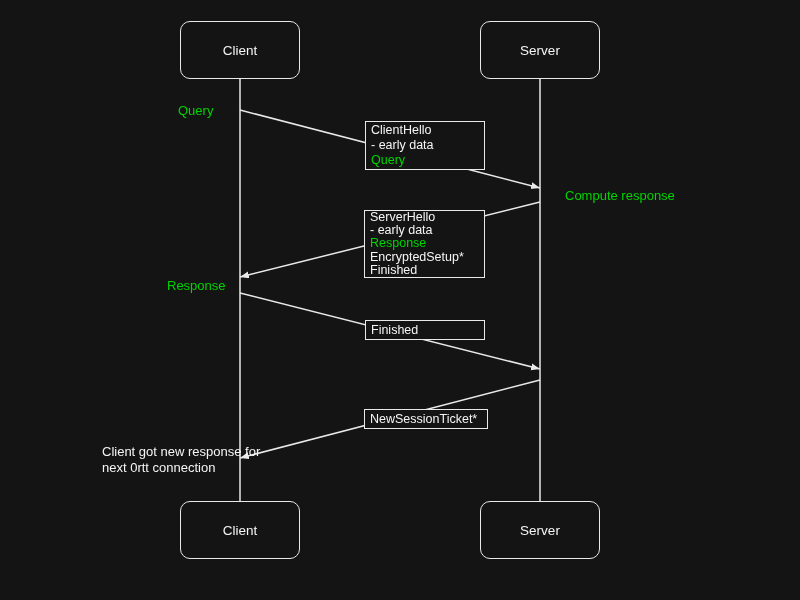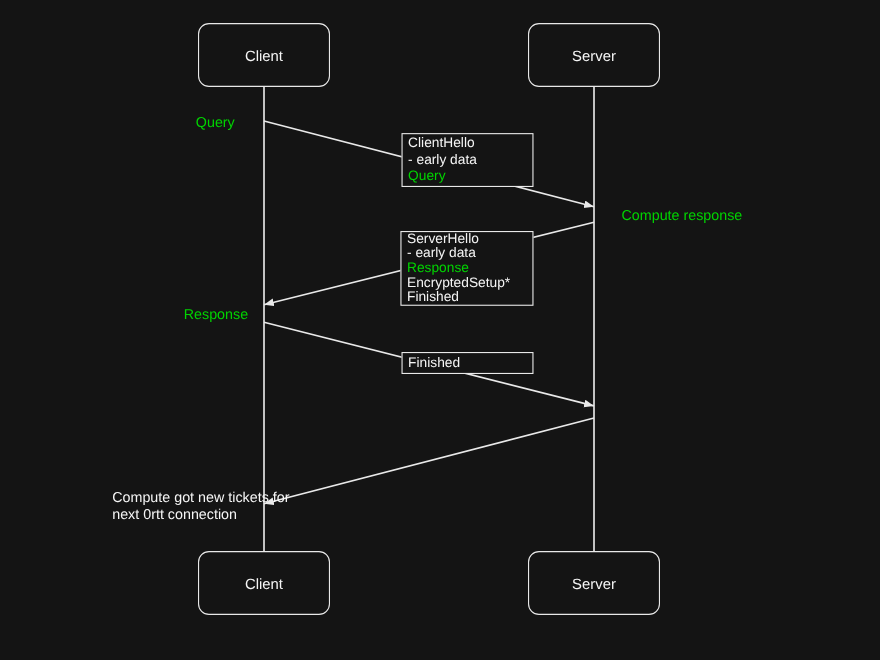"NewSessionTicket*" div.msgbox { html: none -> <div> <span>NewSessionTicket*</span> </div> }
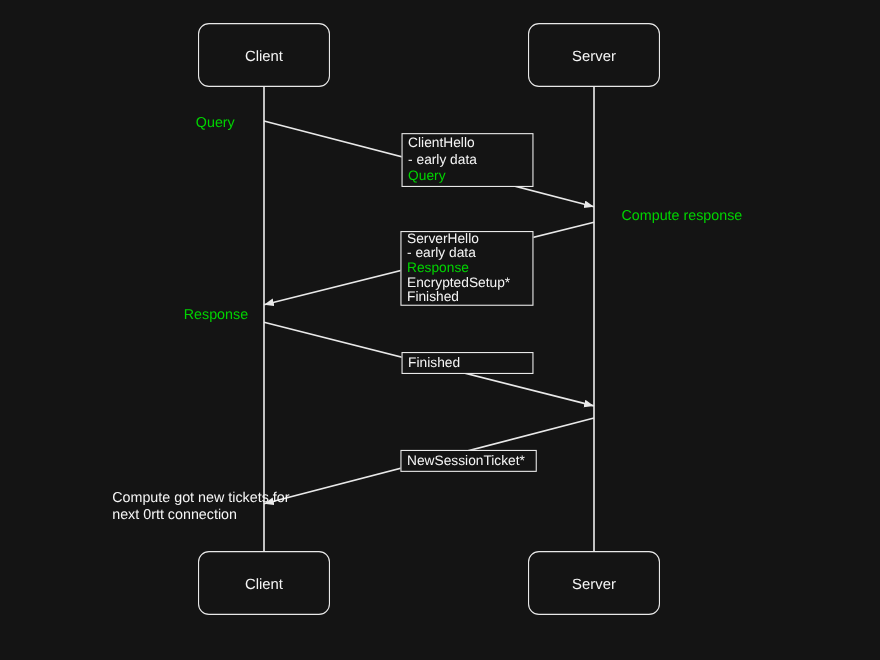"Compute got new tickets for" div { text: Compute got new tickets -> Client got new response }
